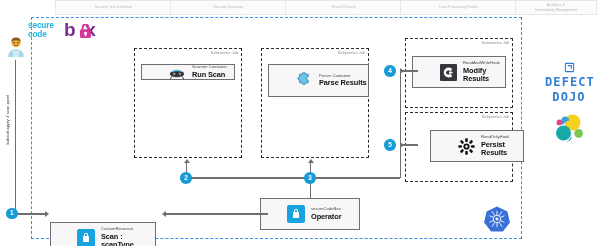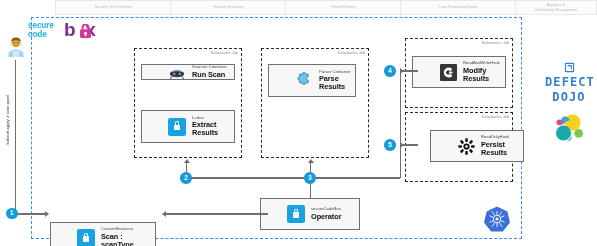"Parse Results" div.card { width: 88px -> 101px }
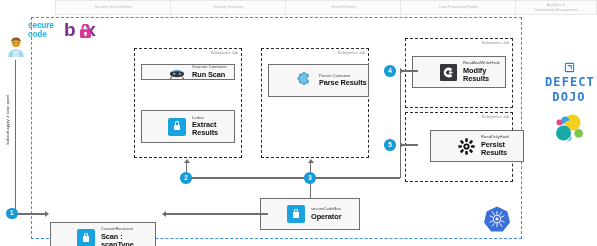"Extract Results" div.card { html: <div> <div> <div></div> </div> <div> <div>Lurker</div> <div>Extract Results</div> </div> </div> -> none }
